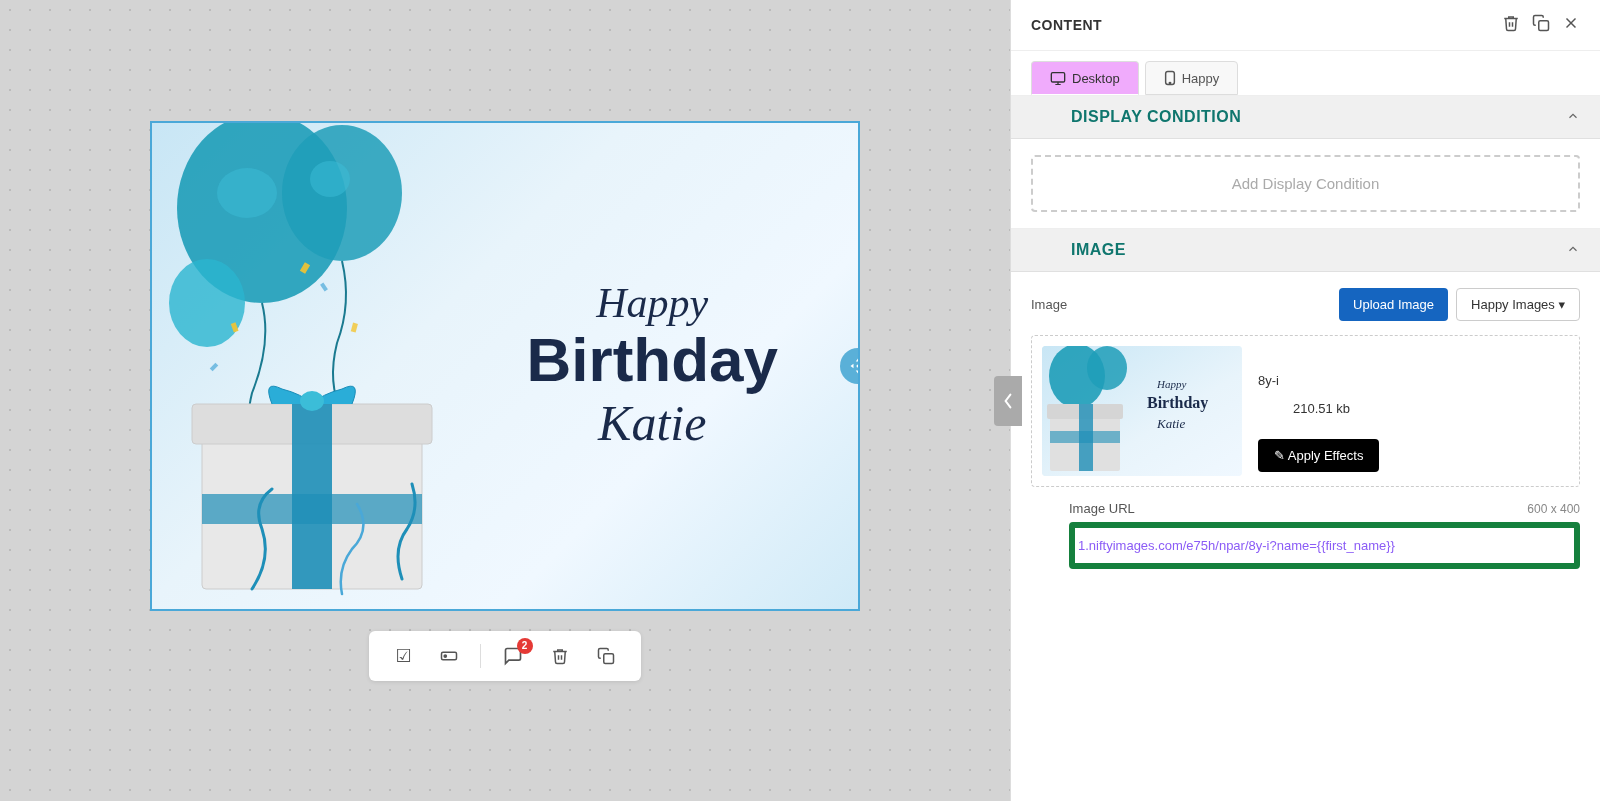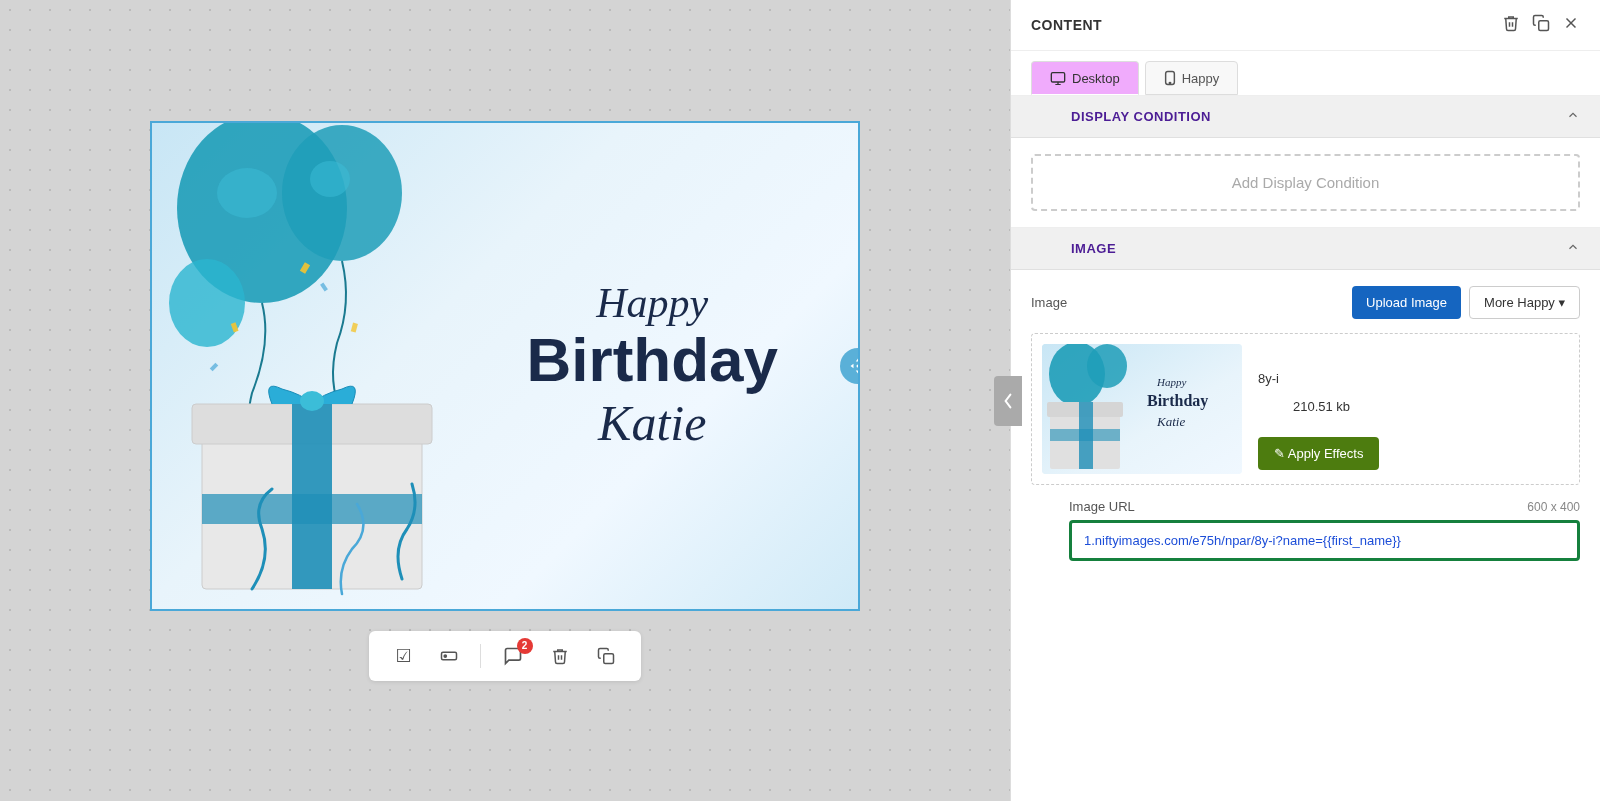"DISPLAY CONDITION" .section-title { color: #4c1d95 -> #0f766e; font-size: 13px -> 16px }
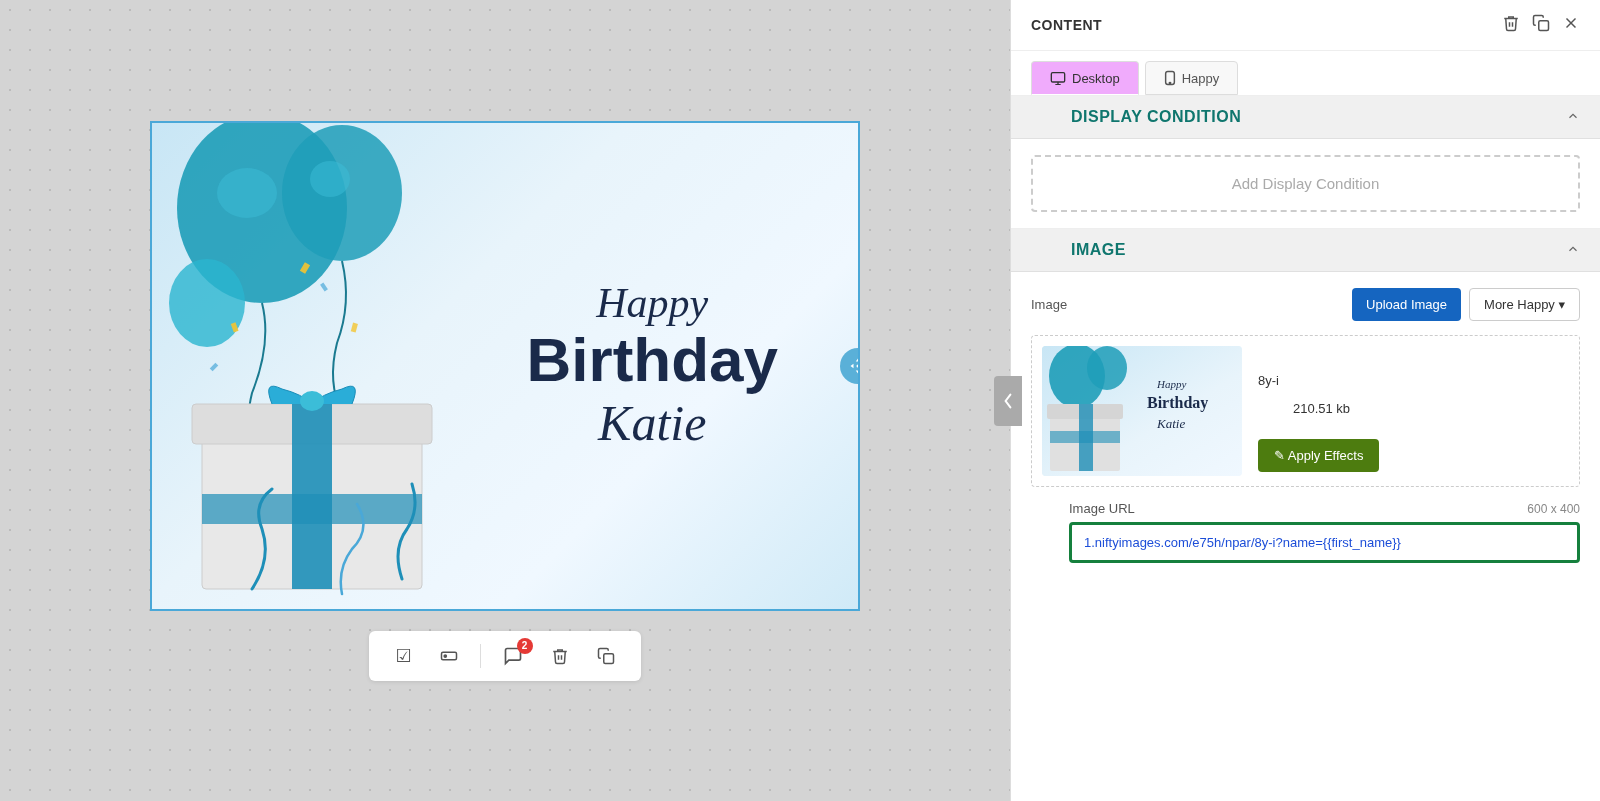"More Happy ▾" button.btn-secondary { text: More Happy -> Happy Images }
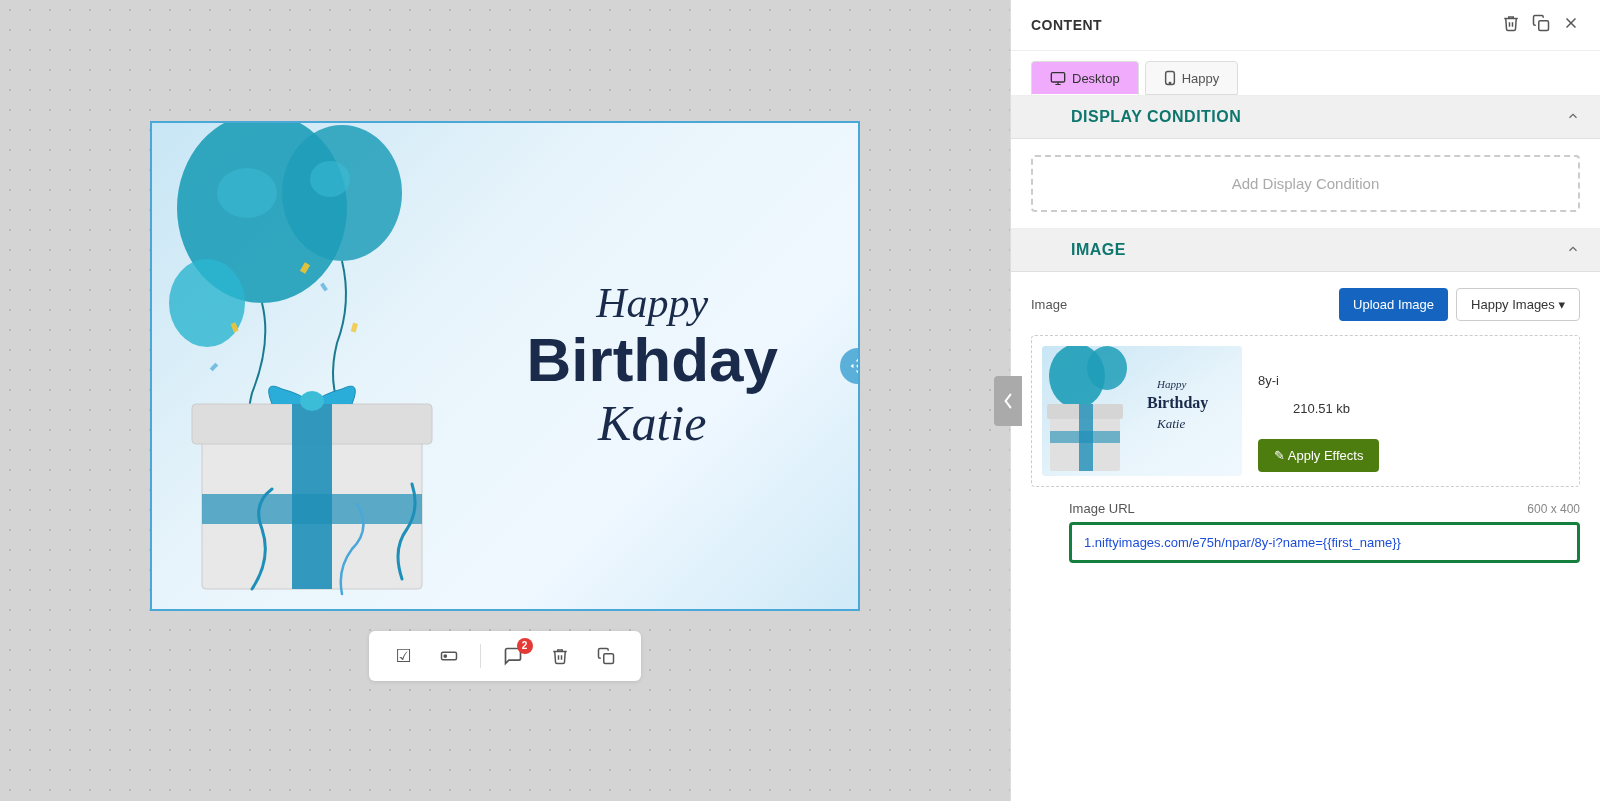"✎ Apply Effects" .btn-apply { background: #4d7c0f -> #000000 }
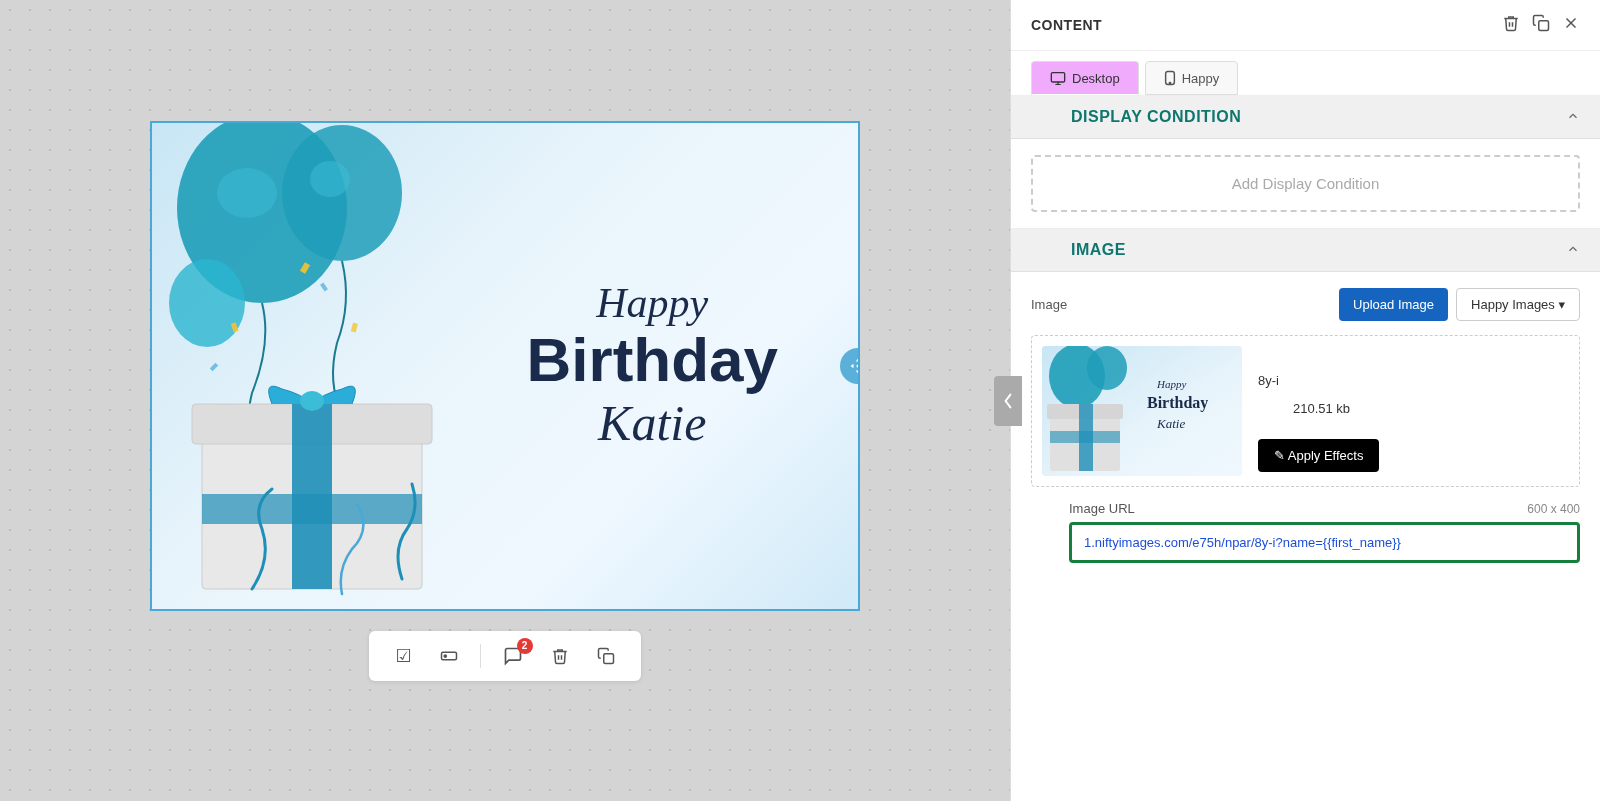"1.niftyimages.com/e75h/npar/8y-i?name={{" .url-input { border: 3px solid #15803d -> 6px solid #15803d; color: #1d4ed8 -> #8b5cf6; padding: 10px 12px -> 10px 3px }
